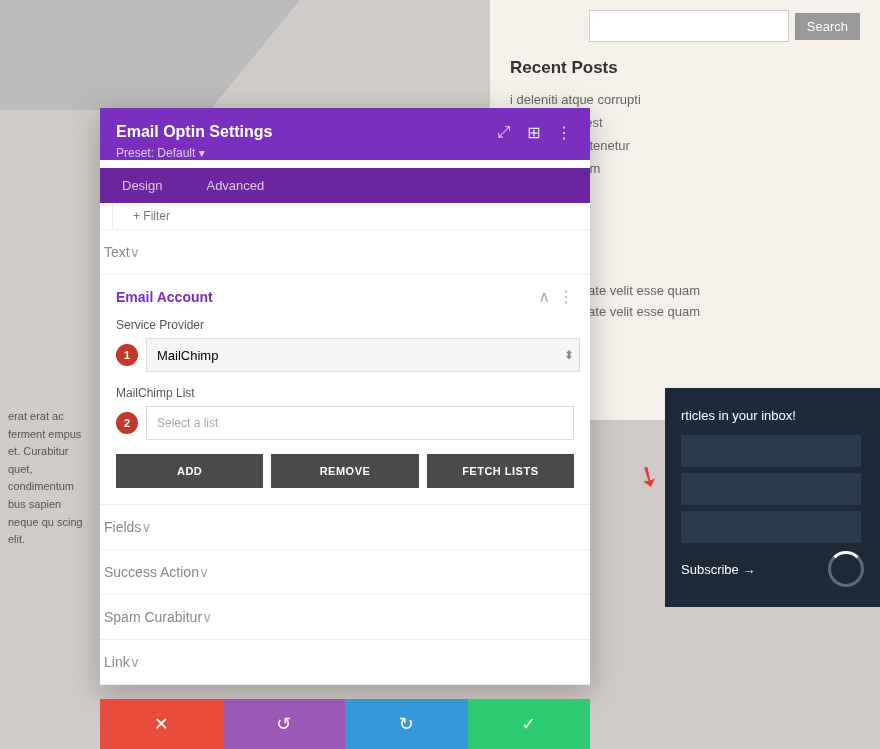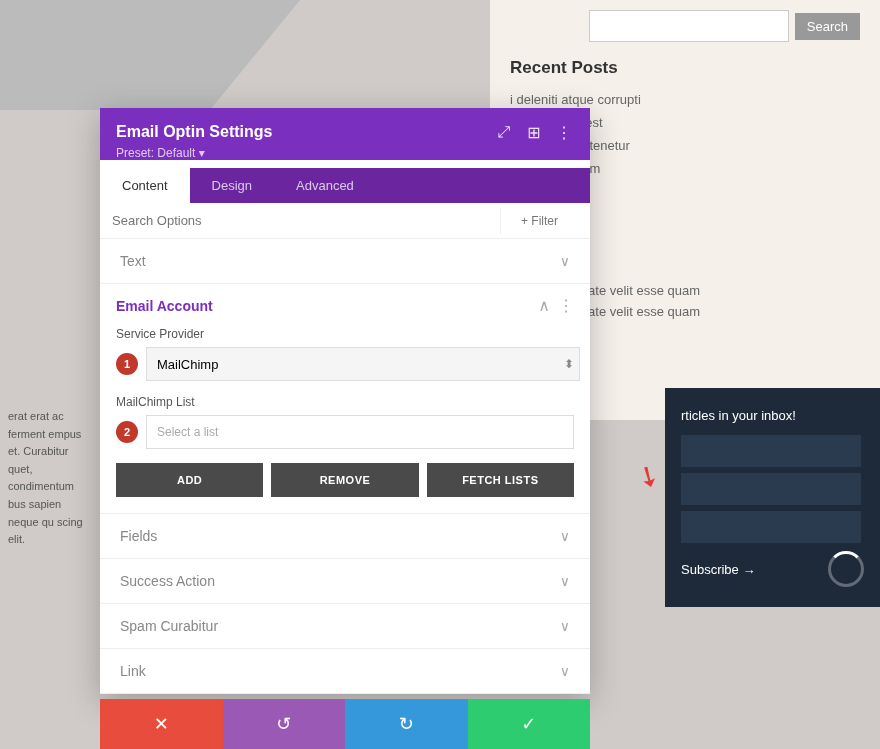"Content" div.panel-tab { html: <div>Content</div> -> none }
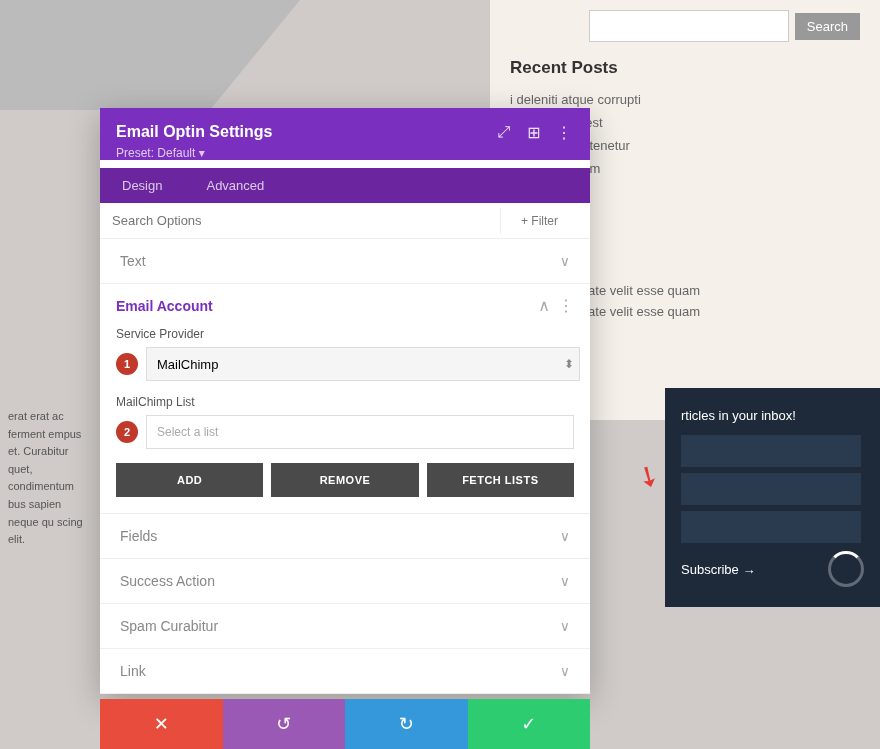"Search Options" input.panel-search-input { html: <input> -> none }
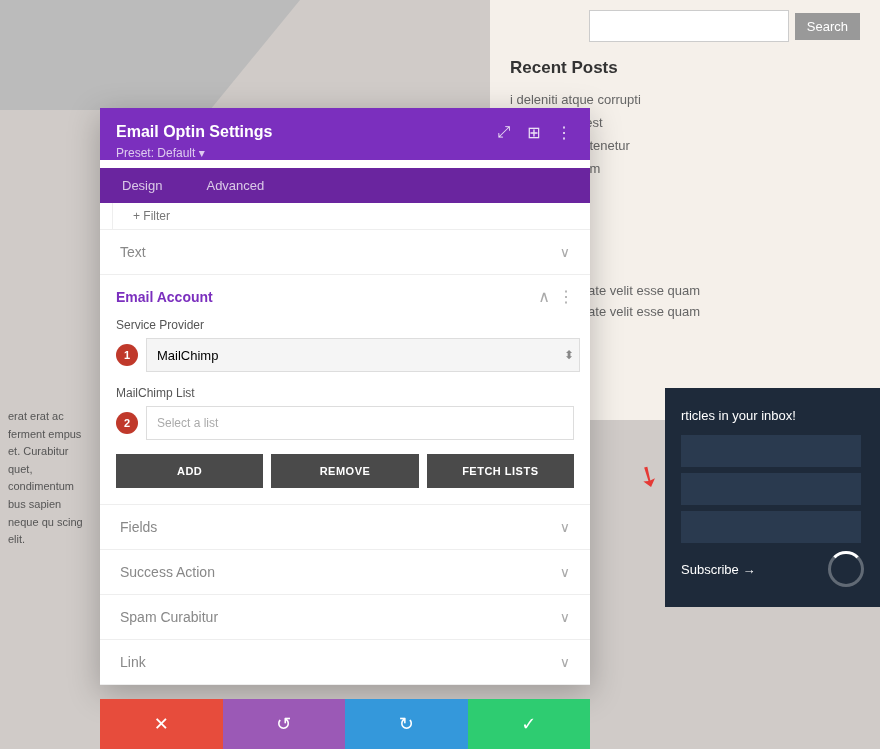"Text" .accordion-header { gap: 39px -> none; justify-content: space-between -> none; padding: 14px 20px -> 14px 4px }
